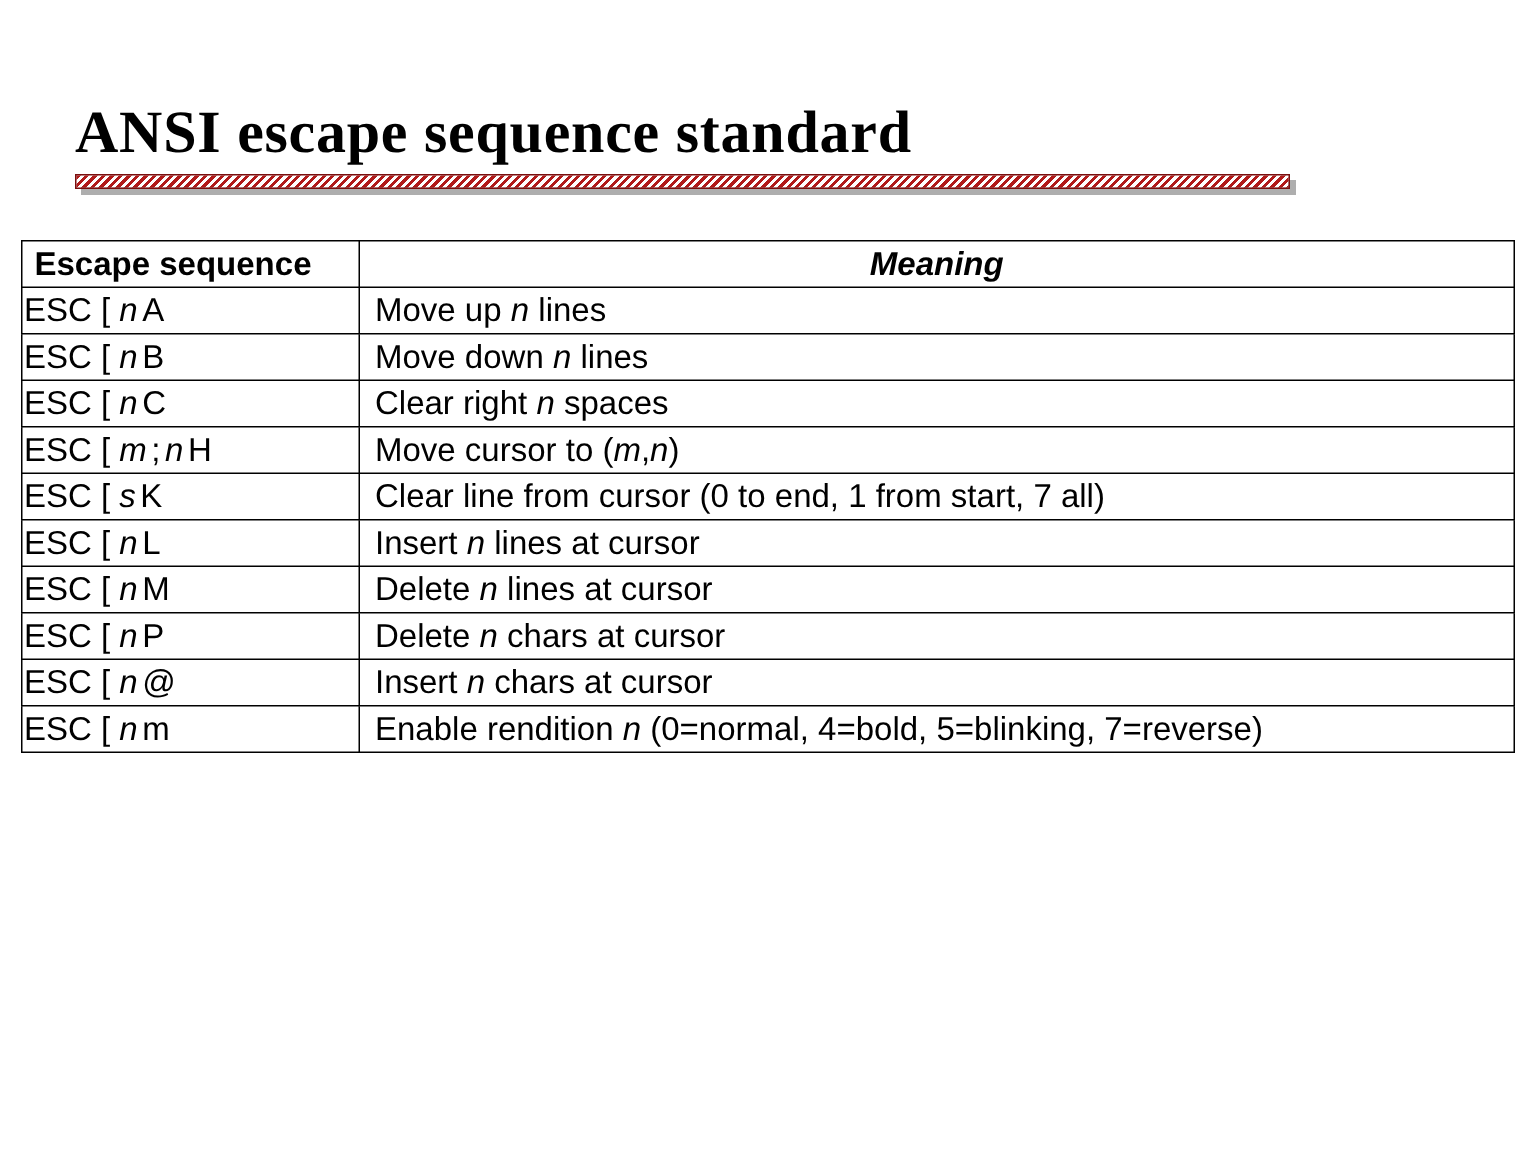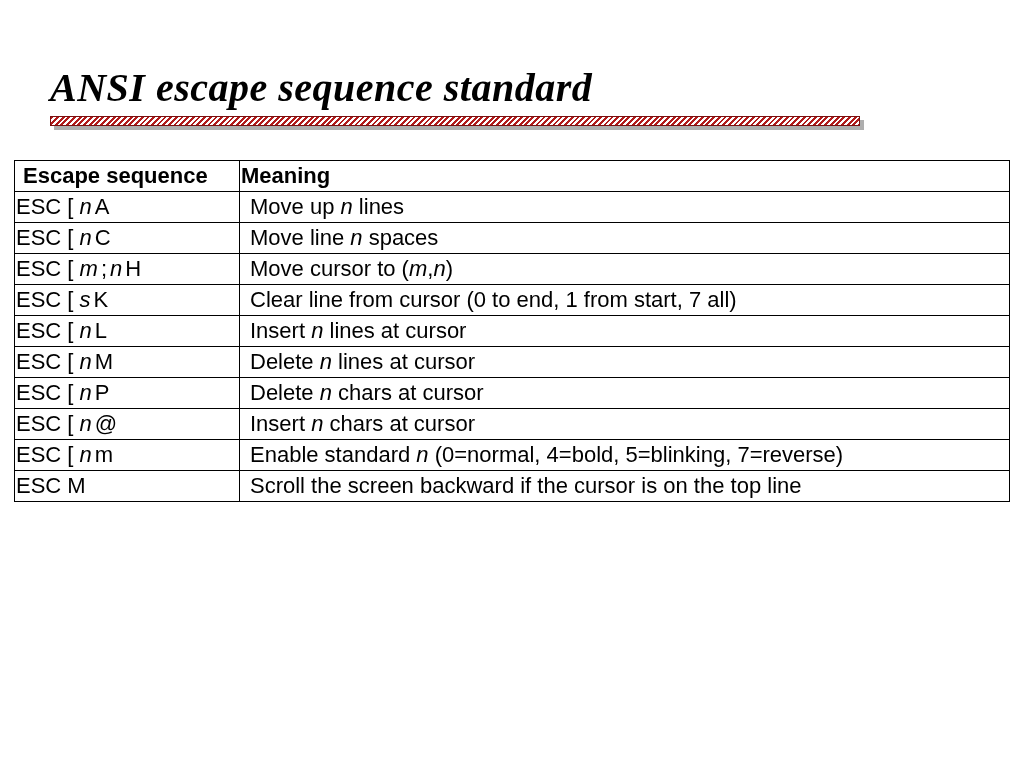"ANSI escape sequence standard" .title { font-style: italic -> none }
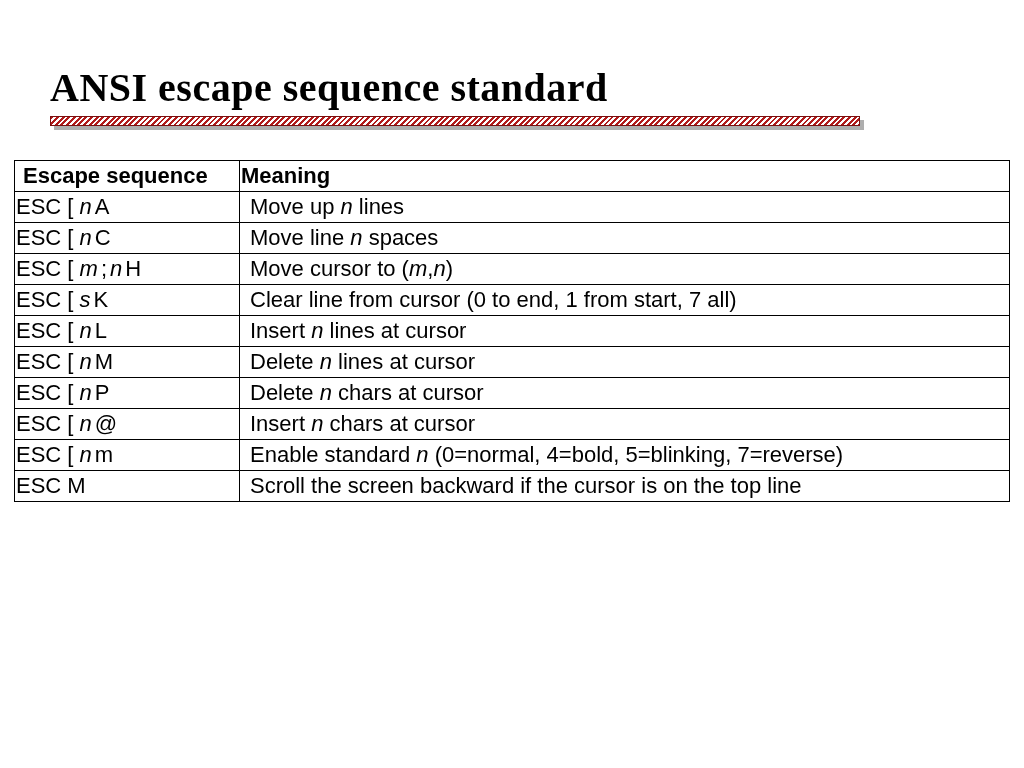"Meaning" .tbl th.col-meaning { font-style: none -> italic; text-align: left -> center }
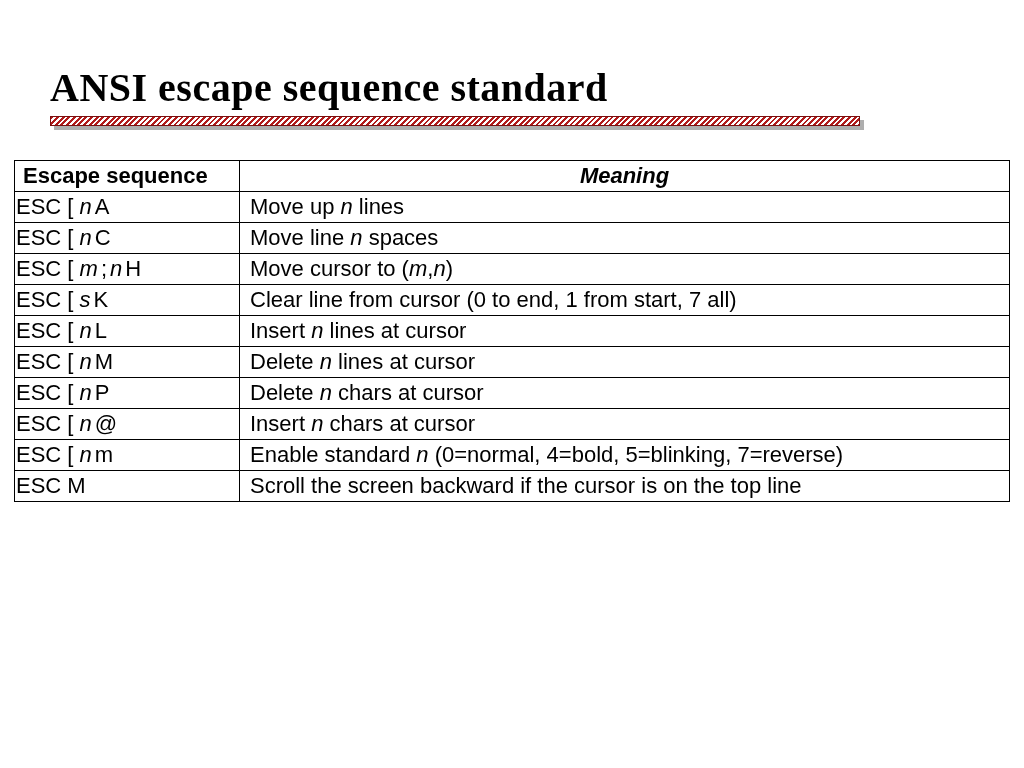"ESC [ nB" tr { html: none -> <tr> <td><span>ESC [ </span><span>n</span><span></span><span>B</span></td> <td><span>Move down </span><span>n</span><span> lines</span></td> </tr> }
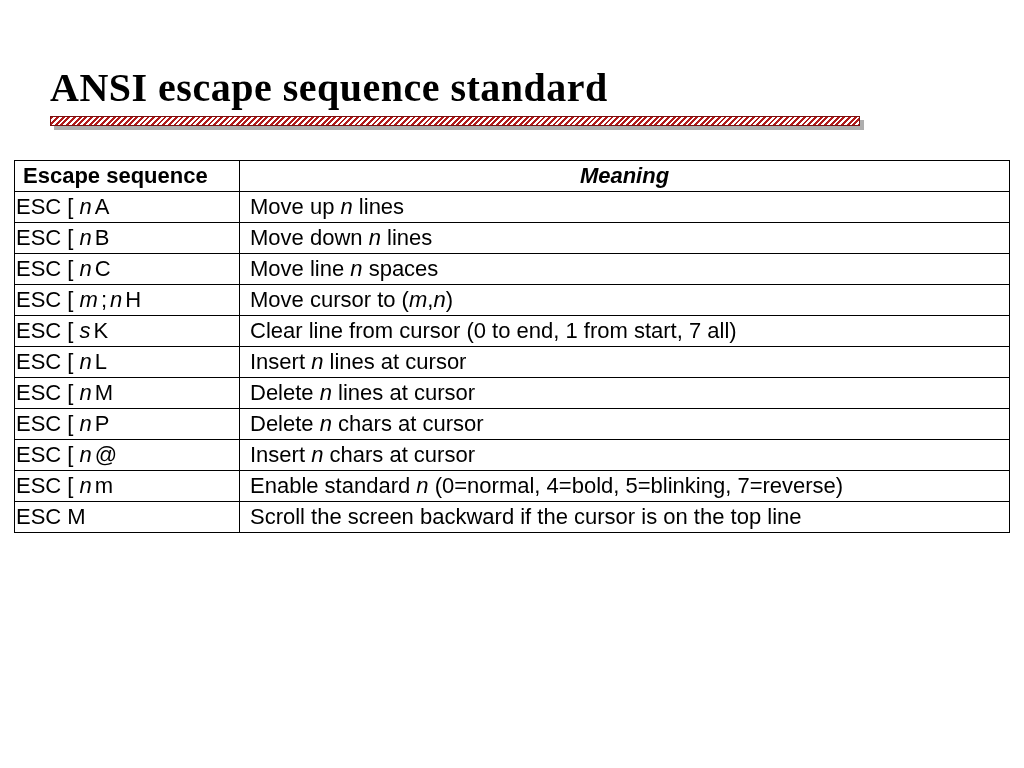"Move line" span.seg { text: Move line -> Clear right }
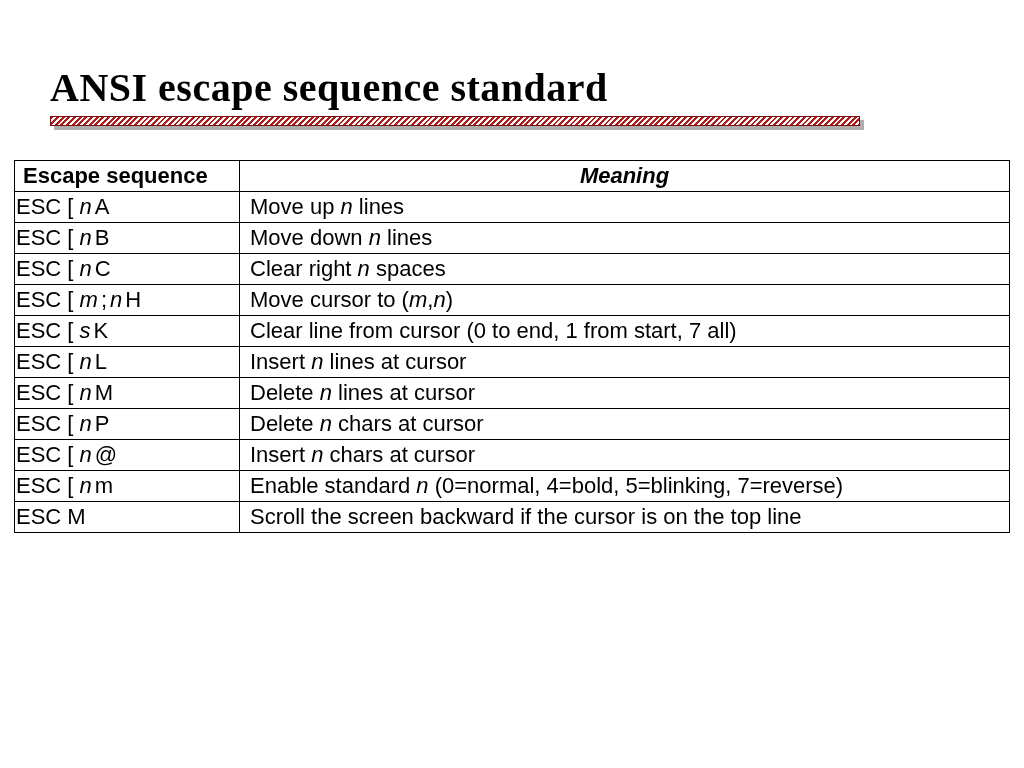"Enable standard" span.seg { text: standard -> rendition }
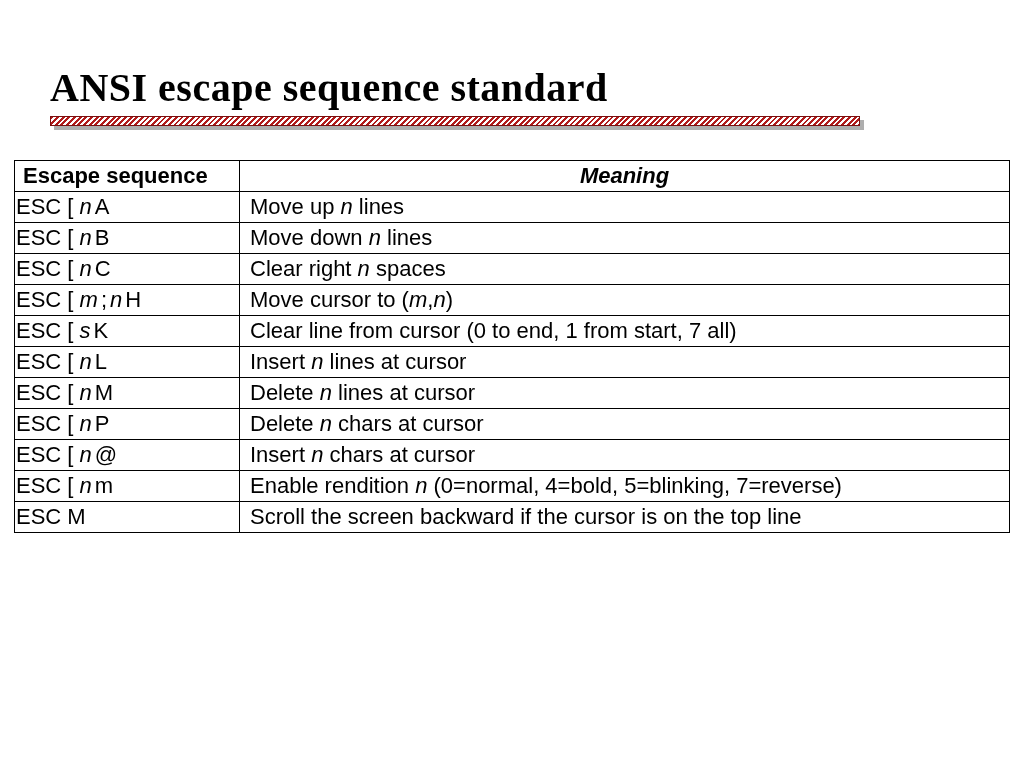"ESC M" tr { html: <tr> <td><span>ESC M</span></td> <td><span>Scroll the screen backward if the cursor is on the top line</span></td> </tr> -> none }
